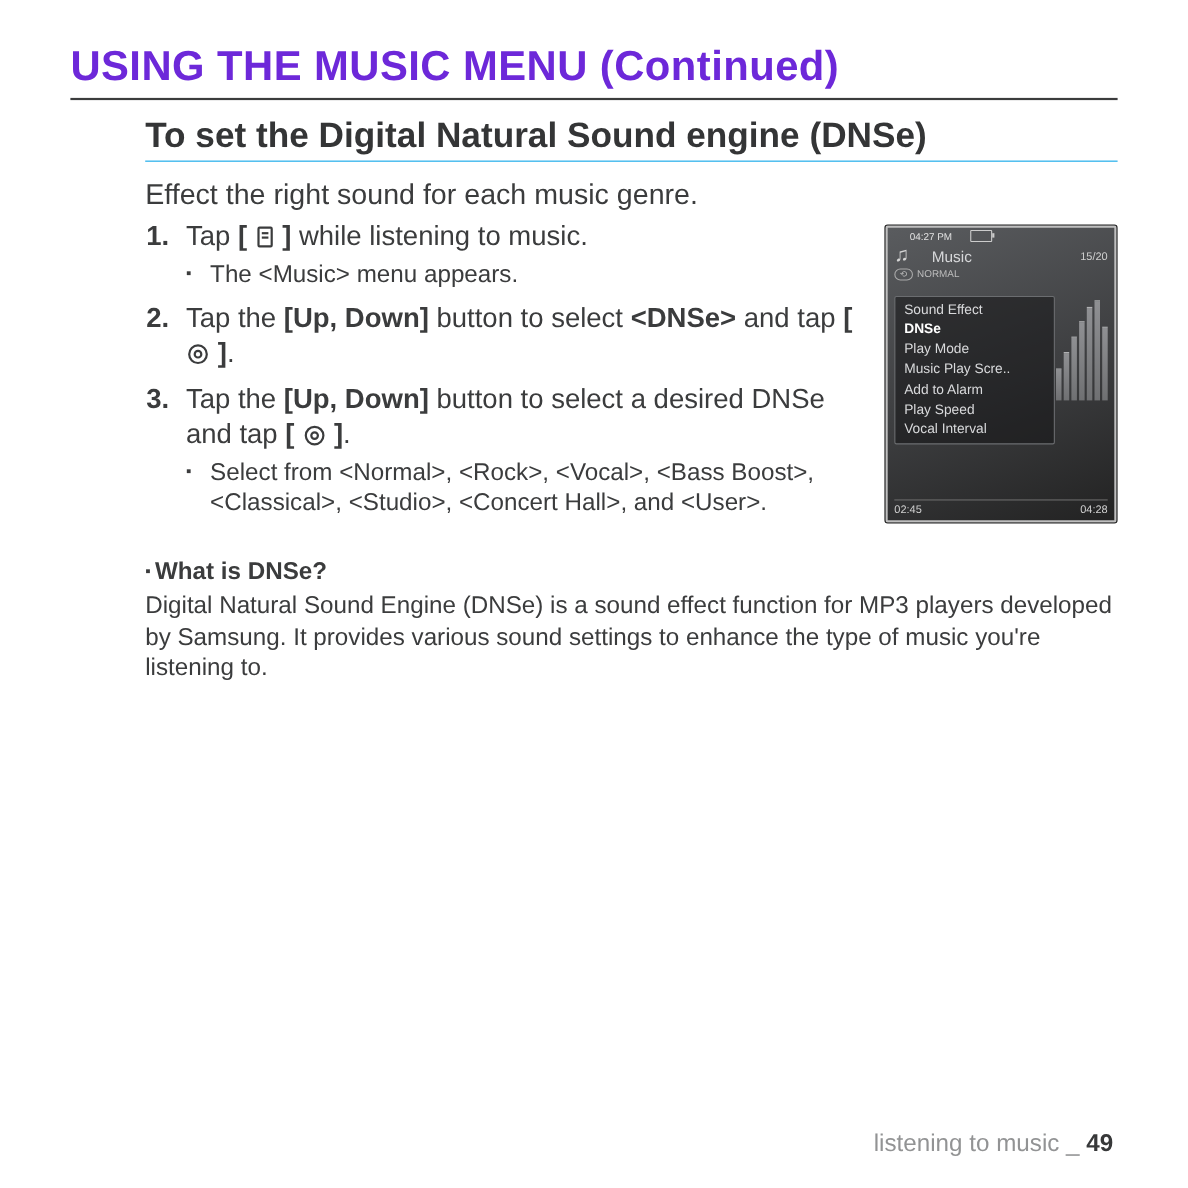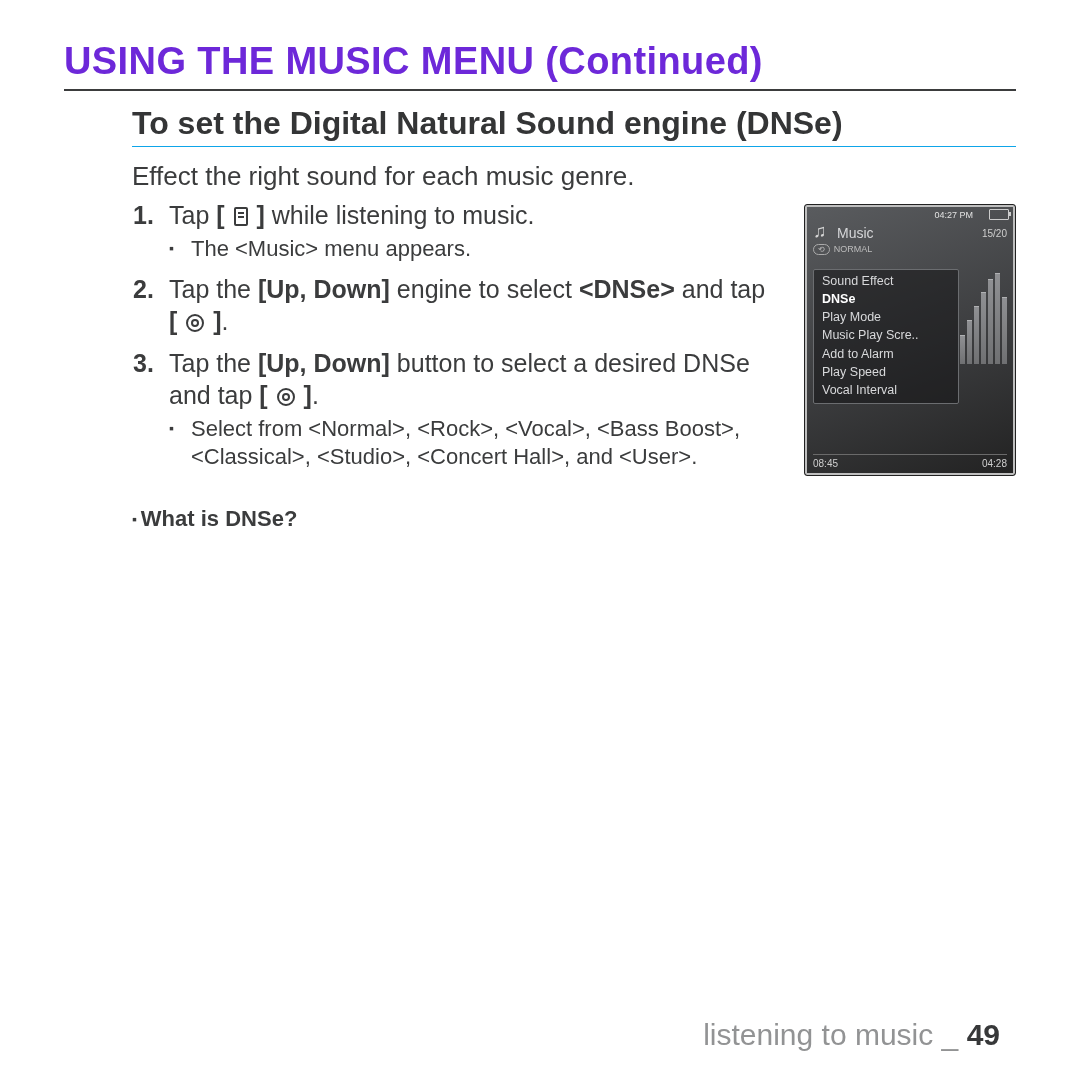"04:27 PM" .dev-status { justify-content: flex-end -> flex-start; padding: 4px 6px -> 4px 22px }
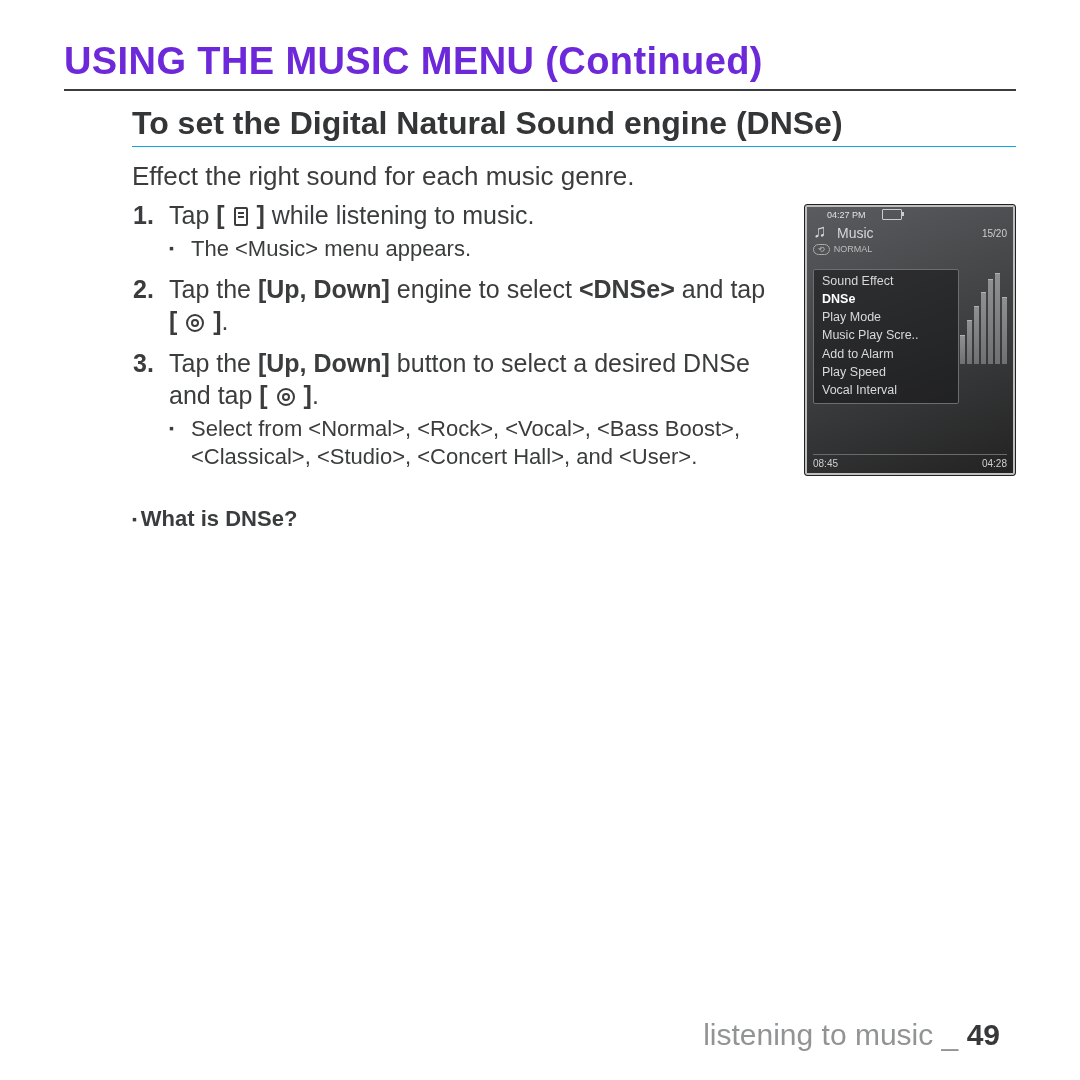"Music" .dev-hdr { gap: 6px -> 16px }
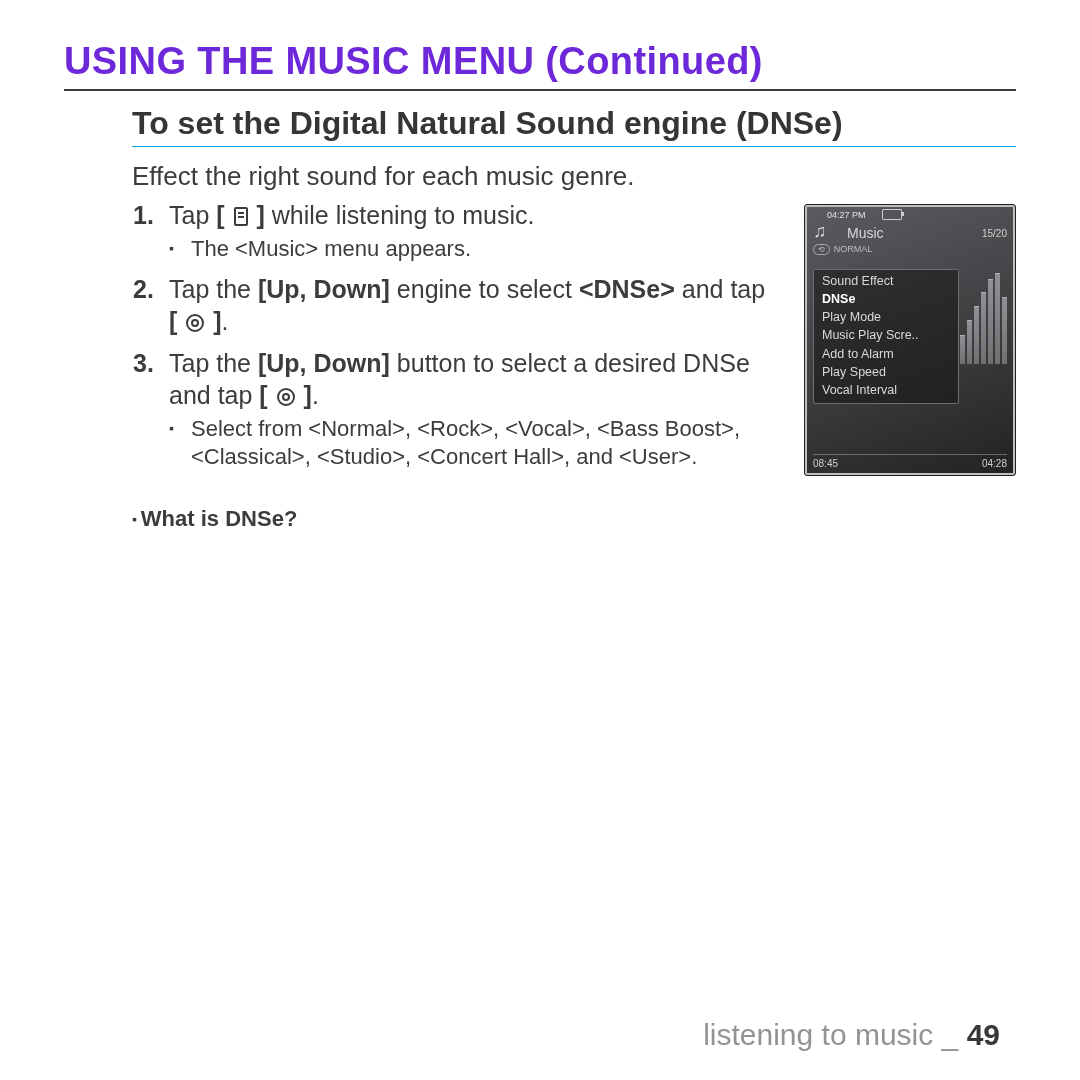"engine to select" span { text: engine -> button }
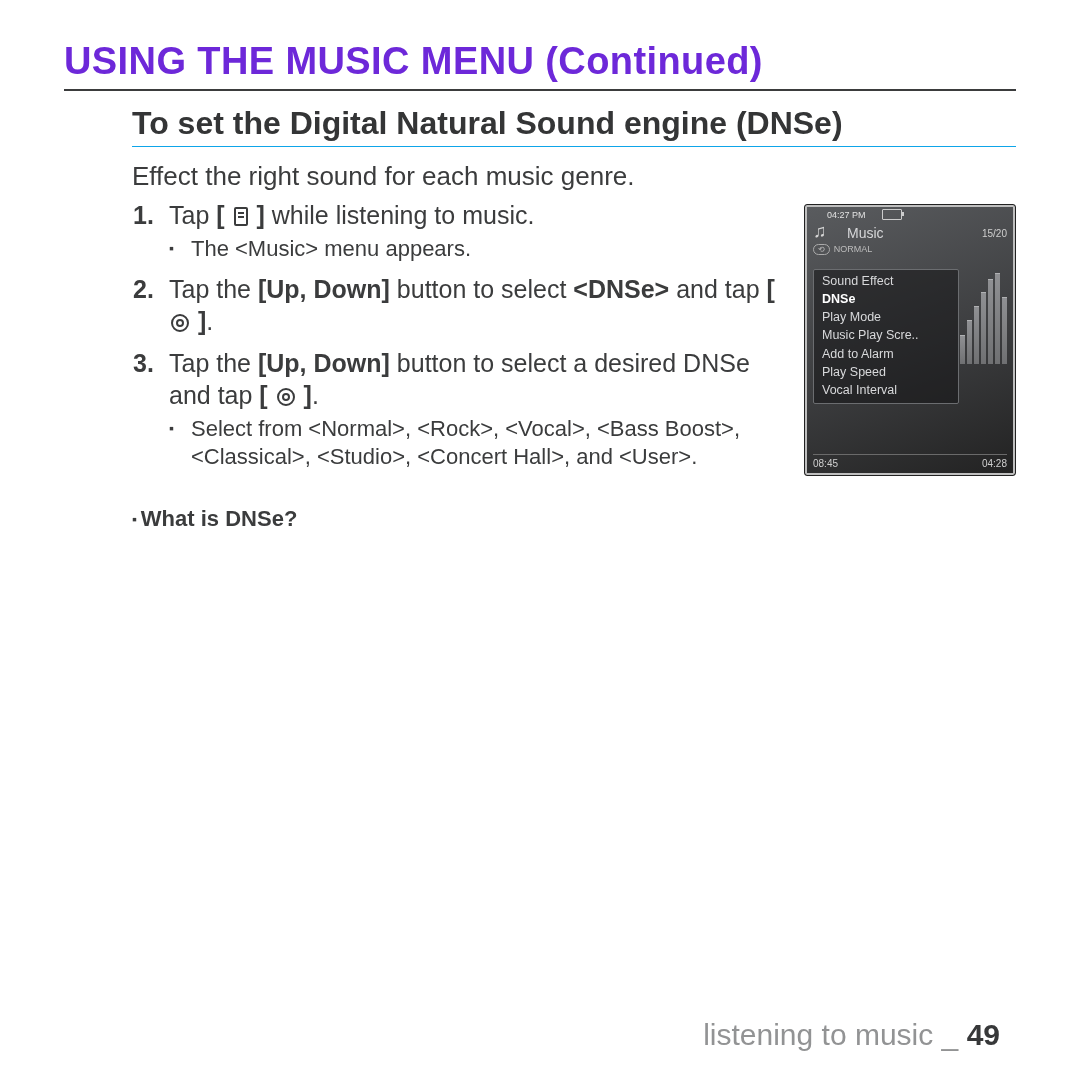"08:45" span { text: 08:45 -> 02:45 }
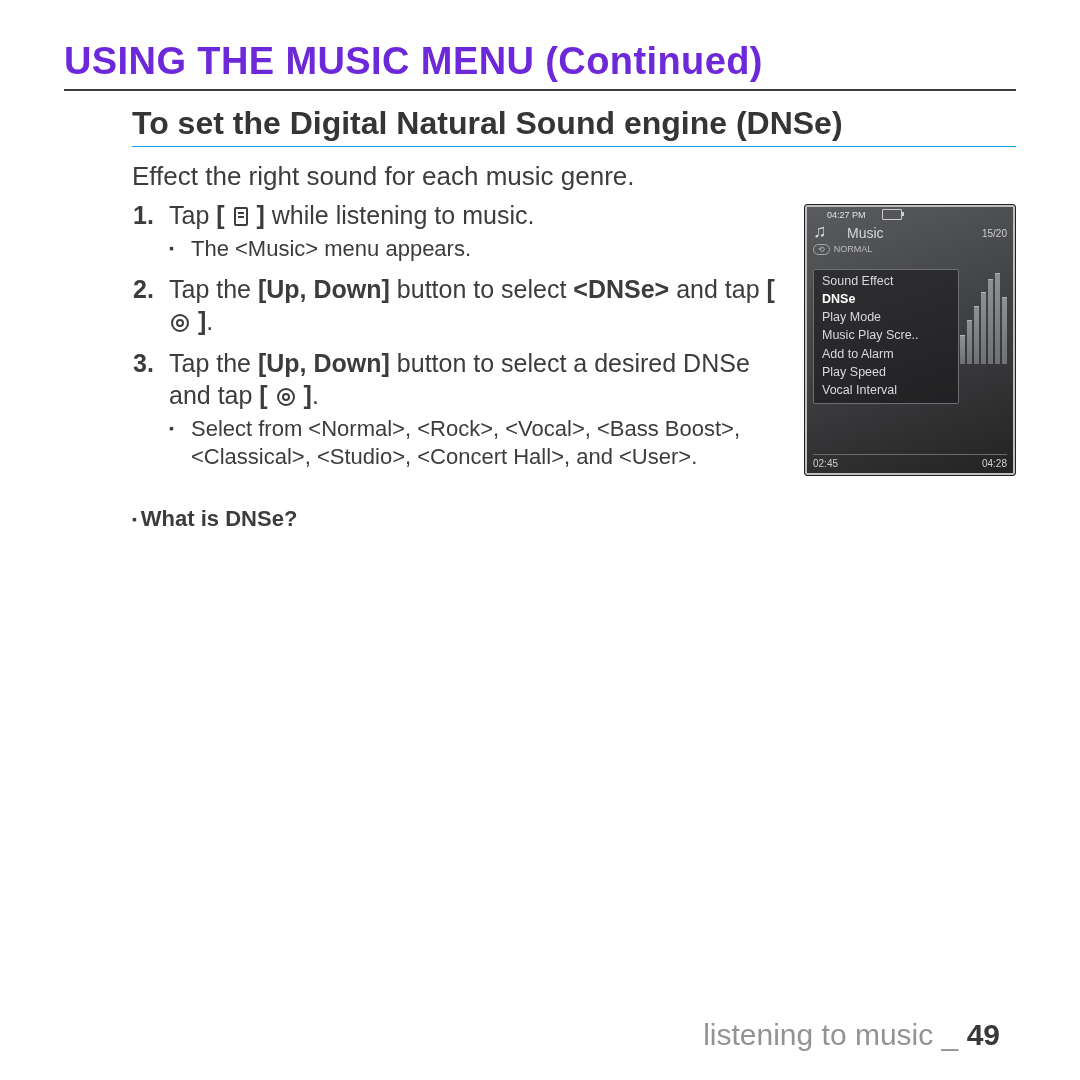"Digital Natural Sound Engine (DNSe)" p { html: none -> <p>Digital Natural Sound Engine (DNSe) is a sound effect function for MP3 players developed by Samsung. It provides various sound settings to enhance the type of music you're listening to.</p> }
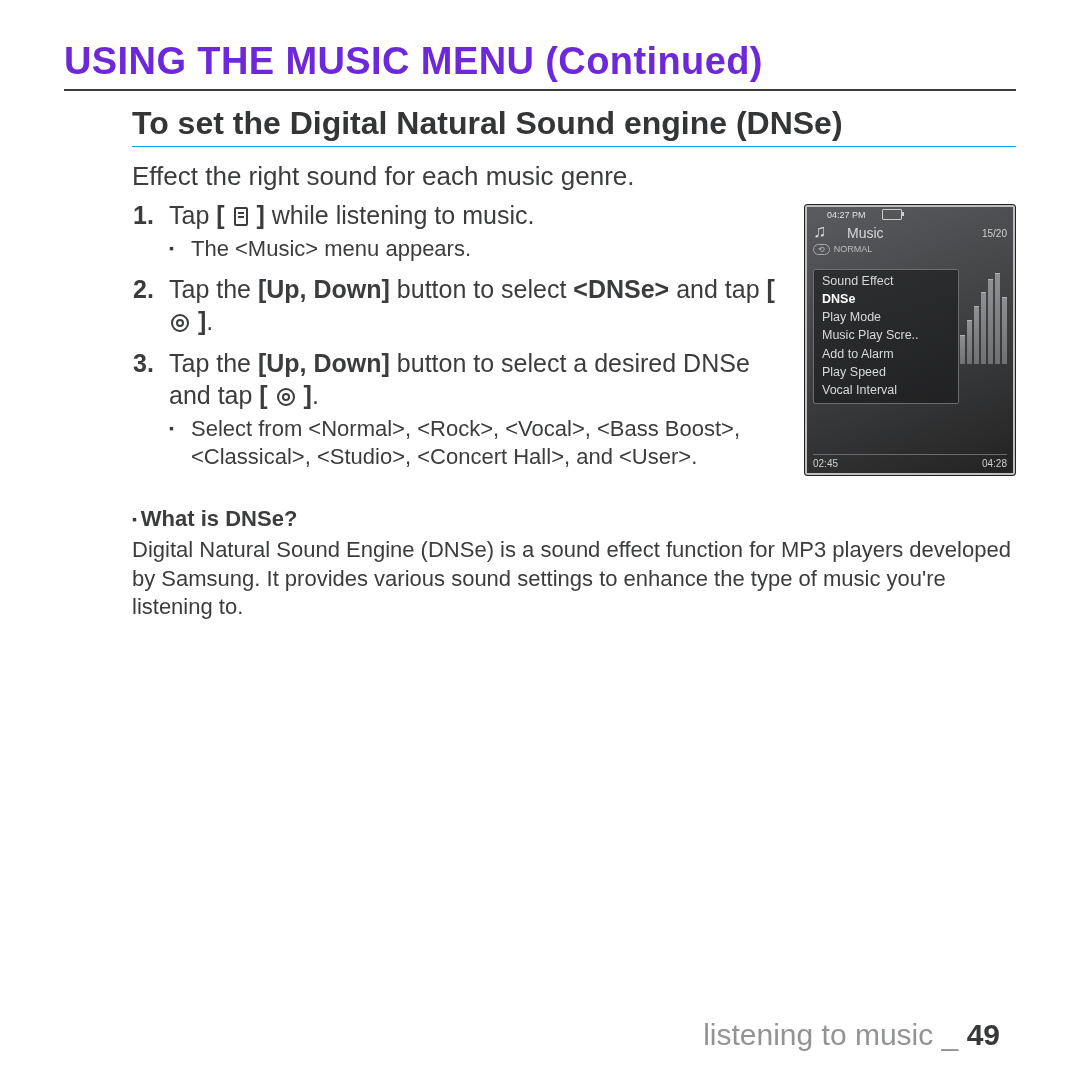"listening to music _ 49" .footer { font-size: 30px -> 22px; right: 80px -> 68px }
